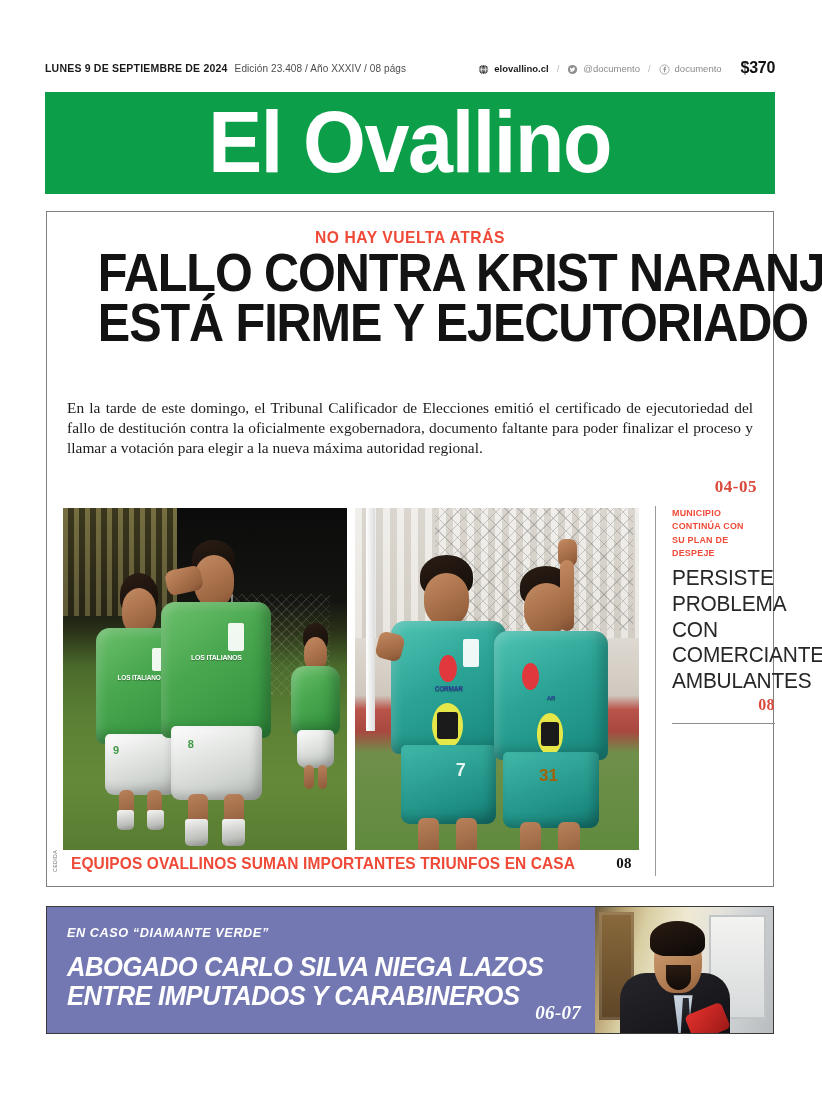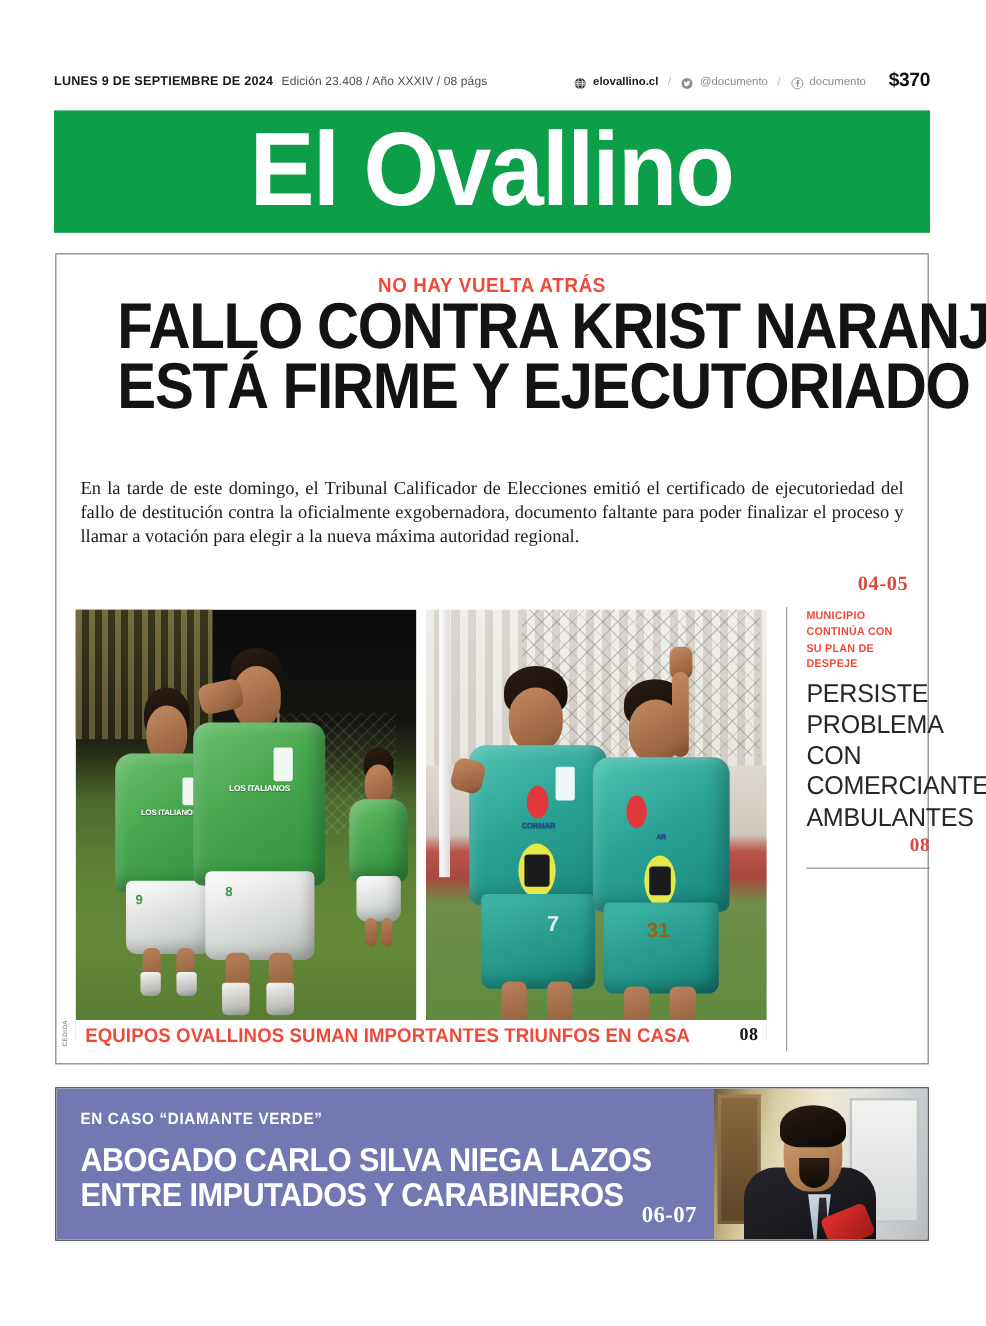"EN CASO “DIAMANTE VERDE”" .bottombar { font-style: none -> italic }
